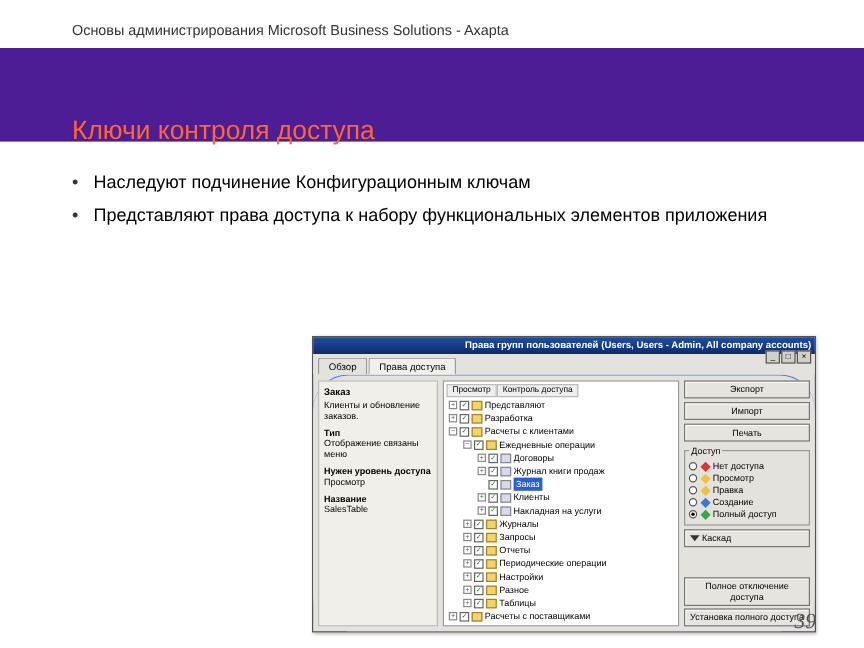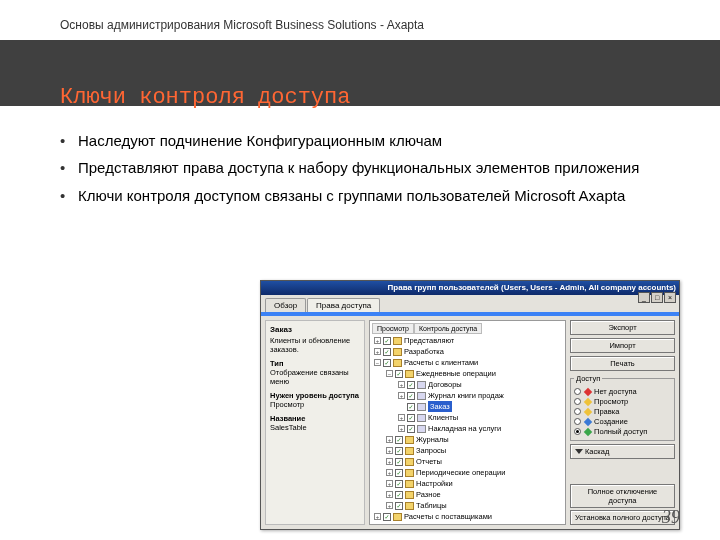"Ключи контроля доступа" .blue-band { background: #404040 -> #4c1d95; font-family: Liberation Mono, monospace -> none; height: 66px -> 78px }
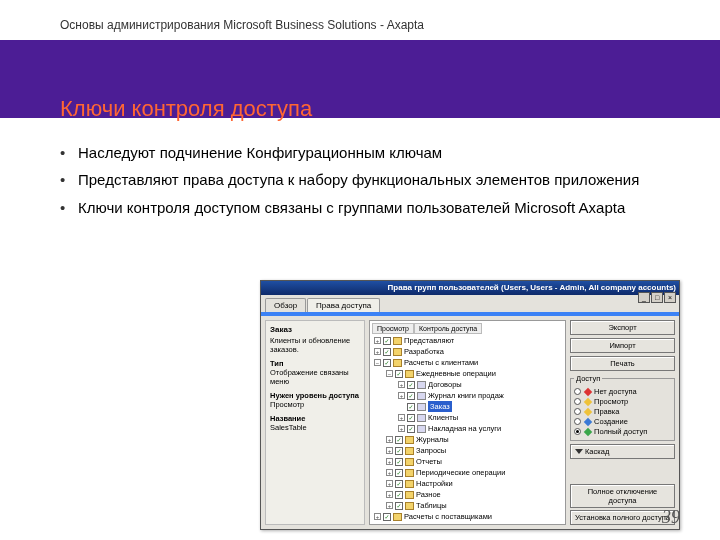"Ключи контроля доступом связаны с" li { html: <li>Ключи контроля доступом связаны с группами пользователей Microsoft Axapta</li> -> none }
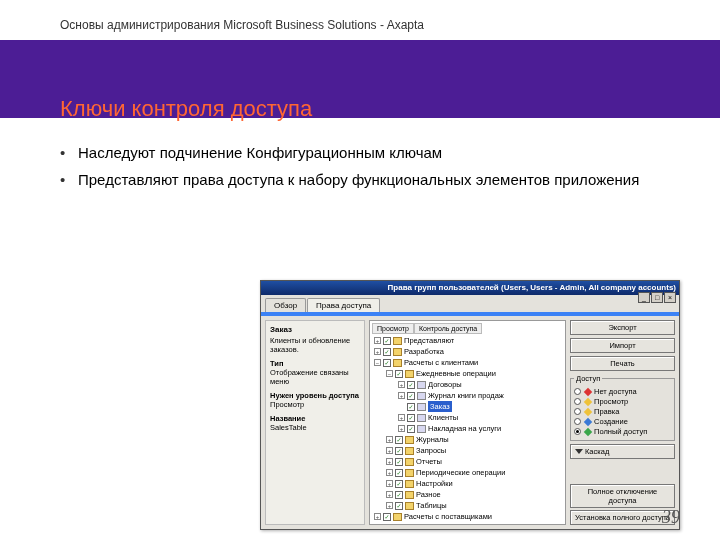"Заказ" .dialog-body { border-radius: none -> 29px; border-top: 4px solid #3b82f6 -> 1px solid #3b82f6 }
